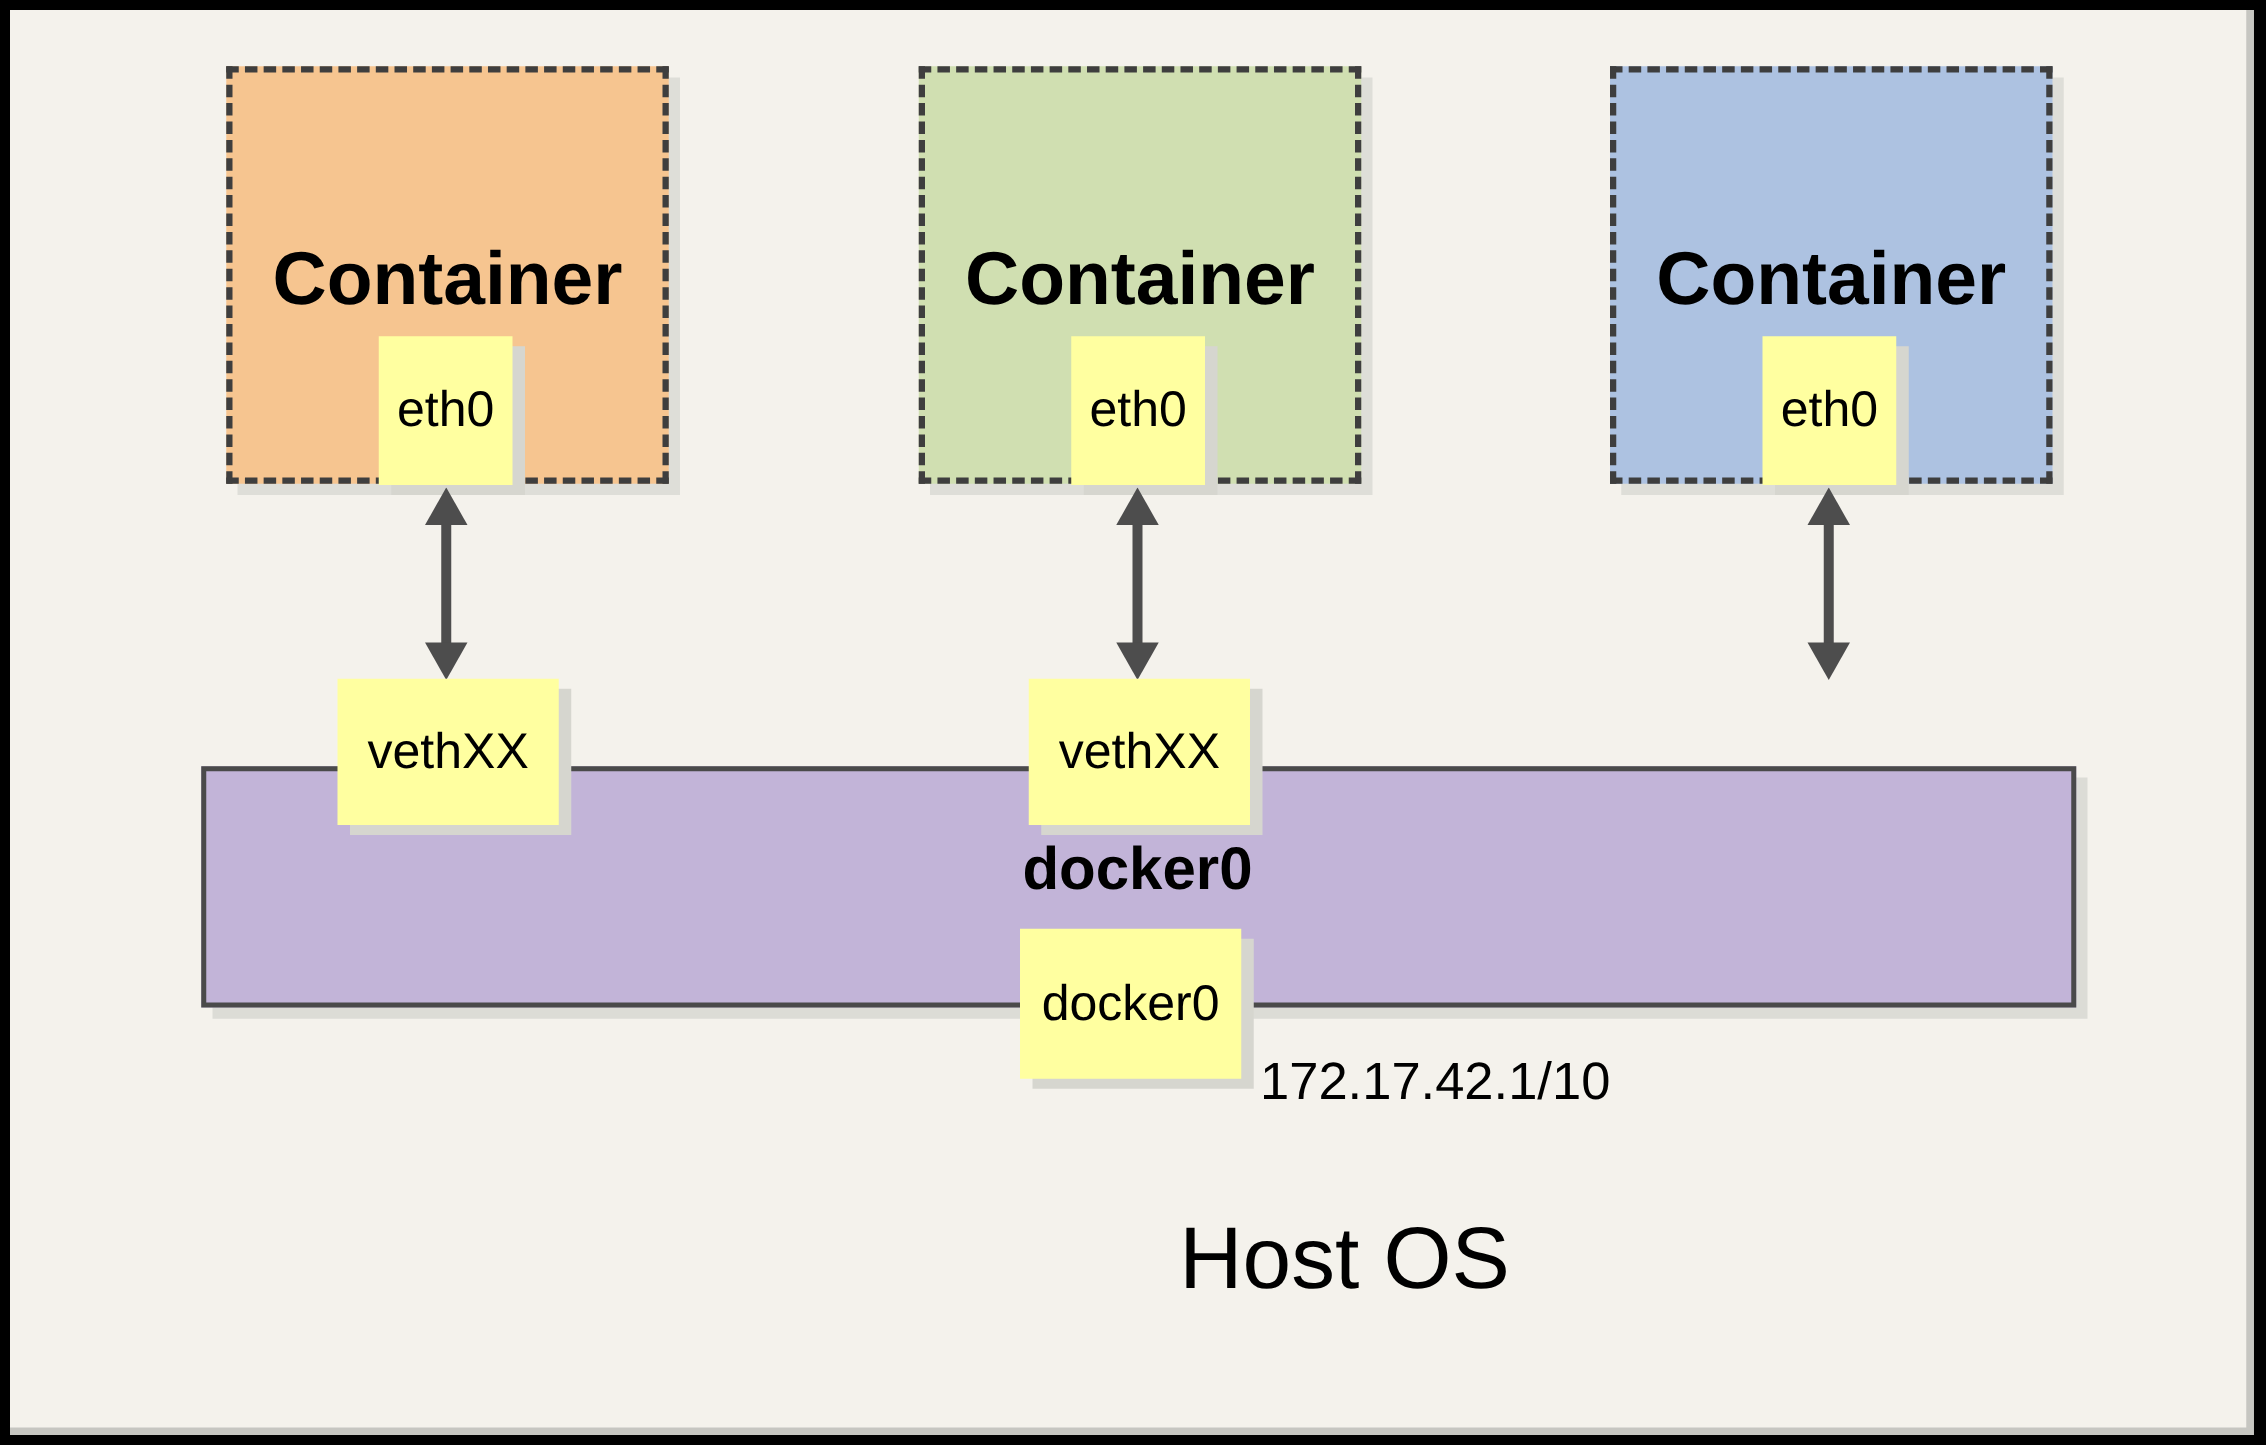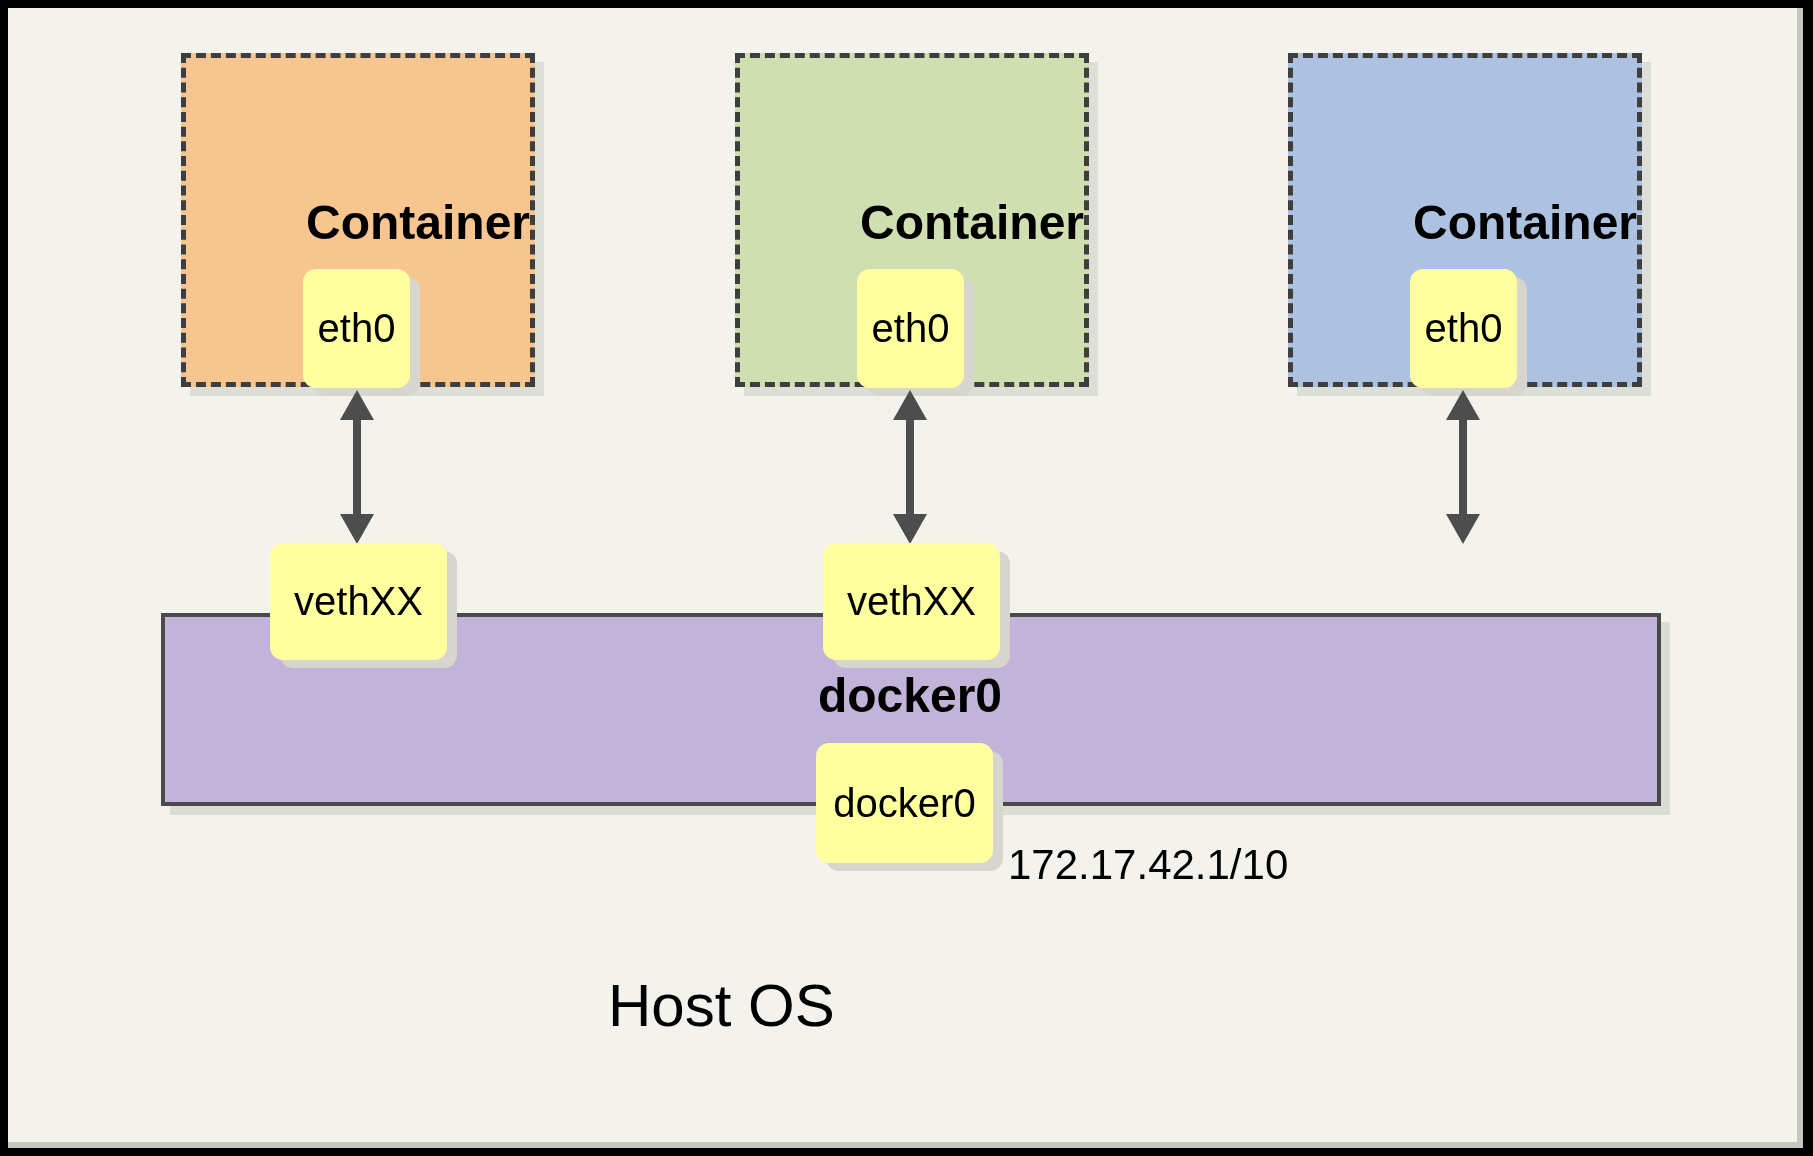"Container" .container-title { font-size: 48px -> 60px; text-align: right -> center }
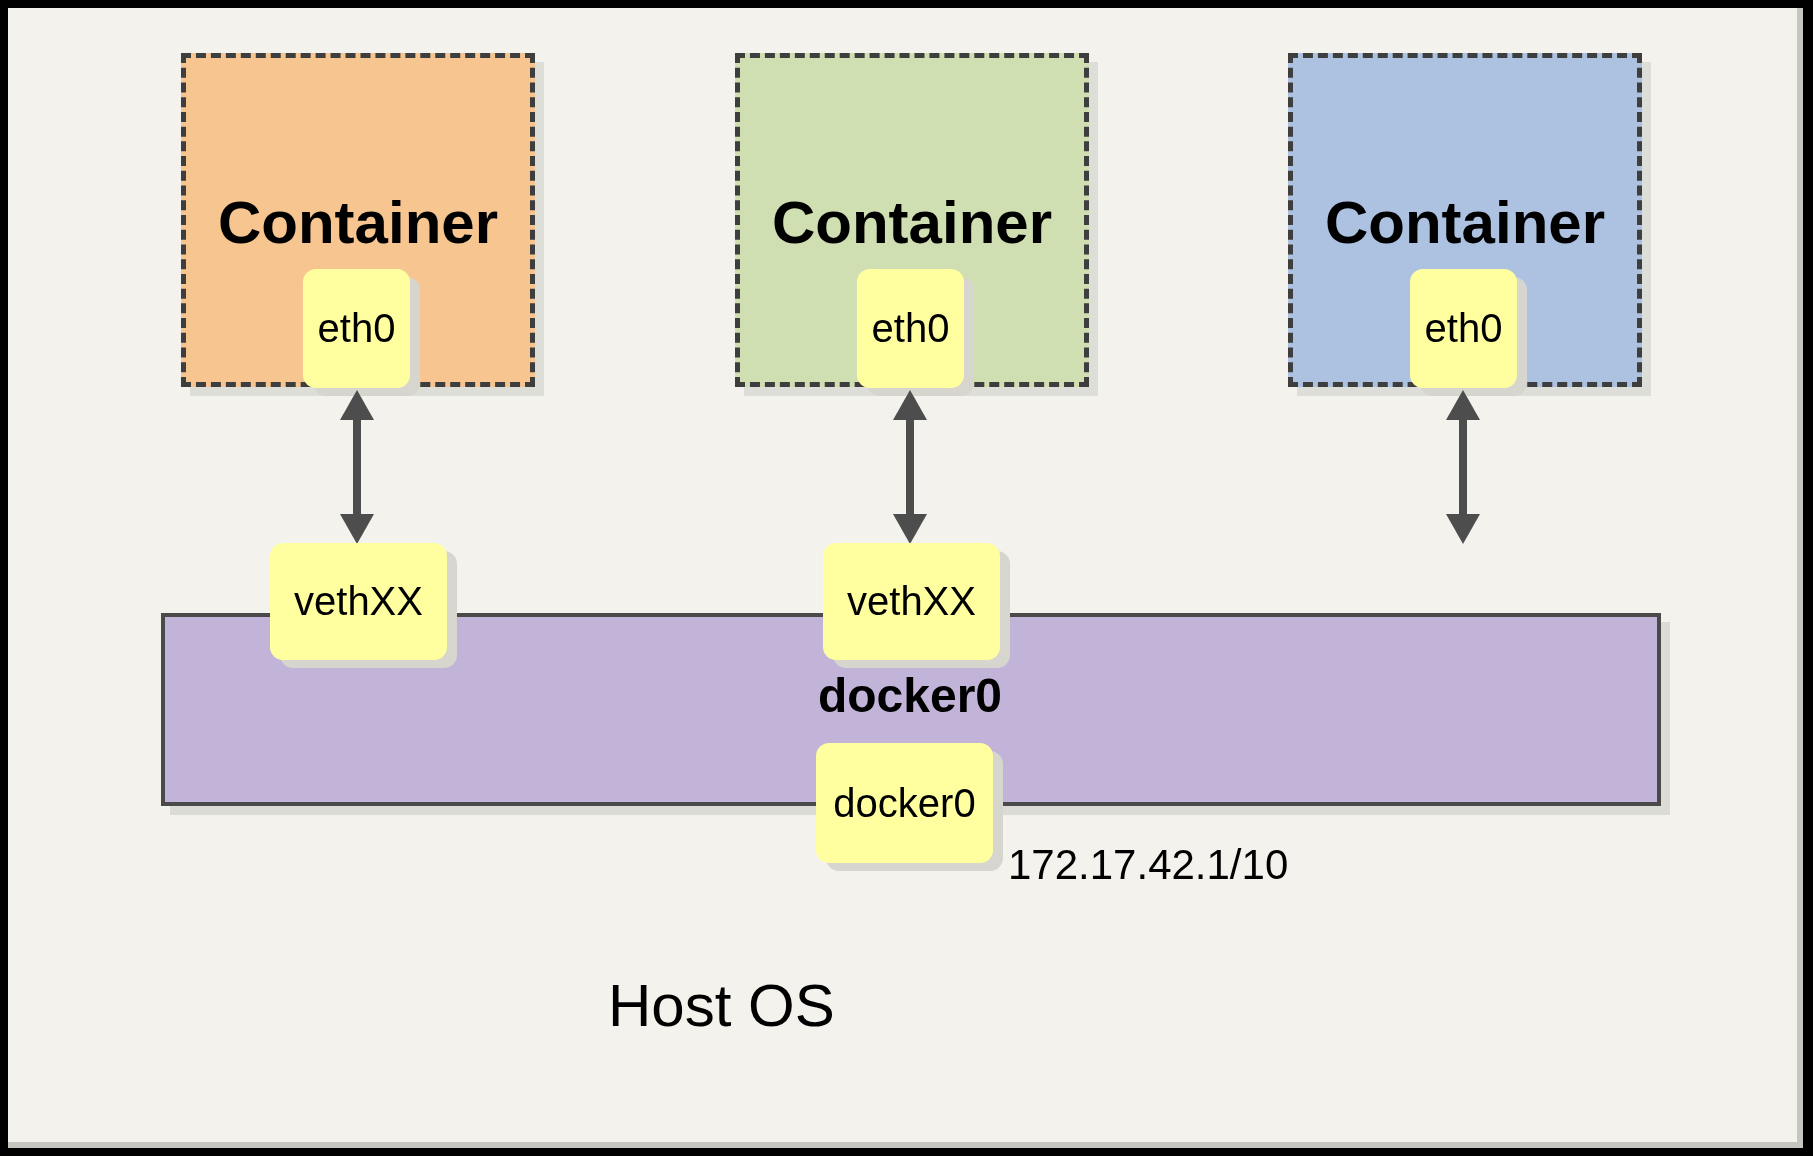"eth0" .note { border-radius: 13px -> none }
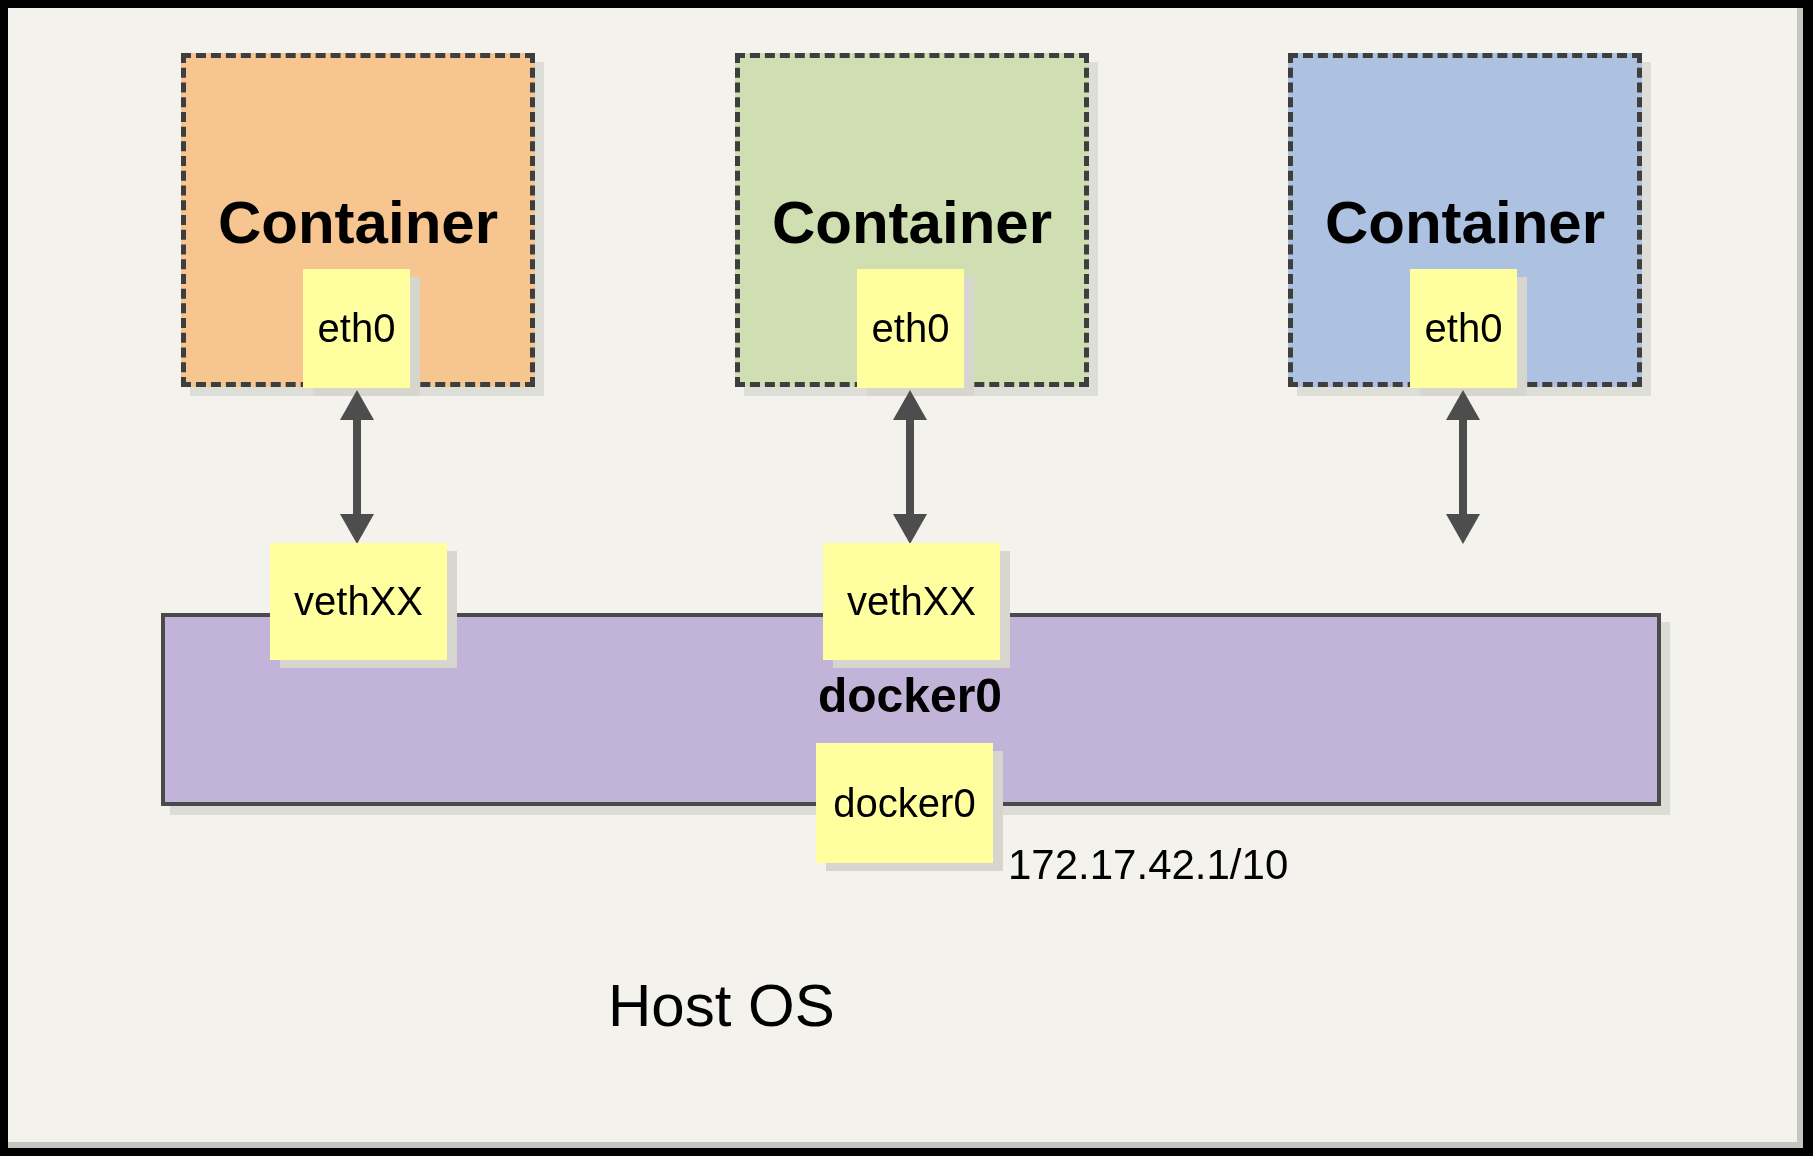"Host OS" .host-title { font-size: 60px -> 70px; text-align: left -> right }
